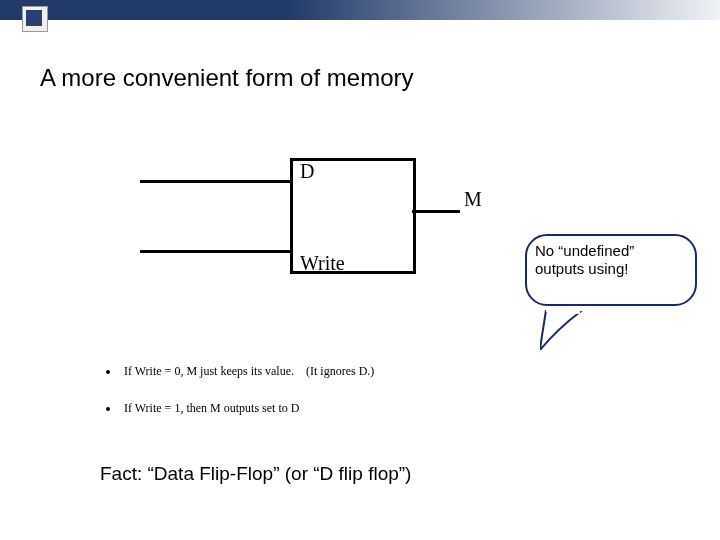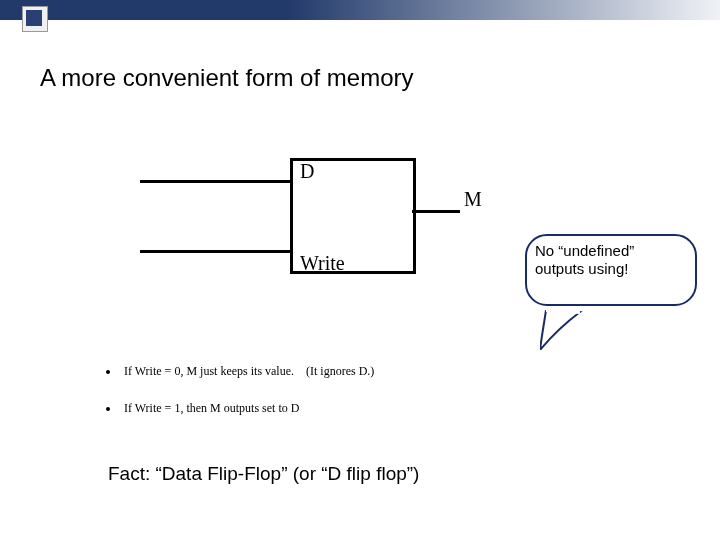"Fact: “Data Flip-Flop” (or “D" .fact { margin-left: 8px -> none }
